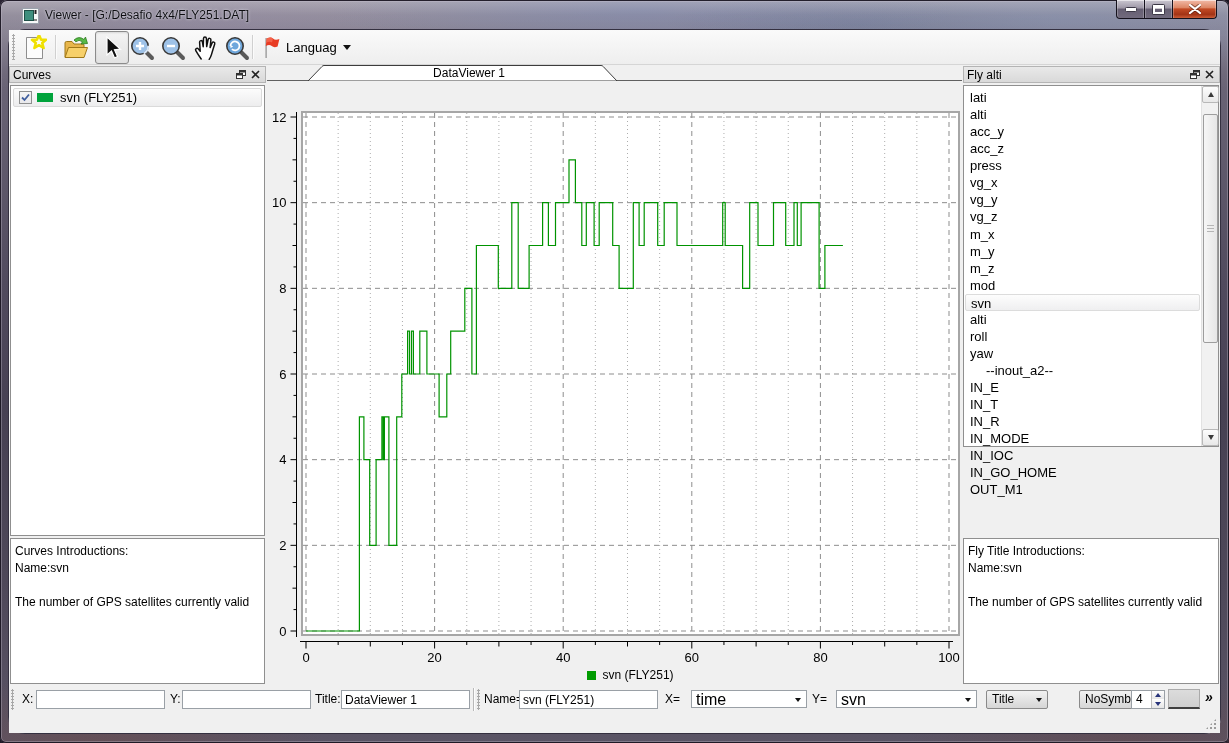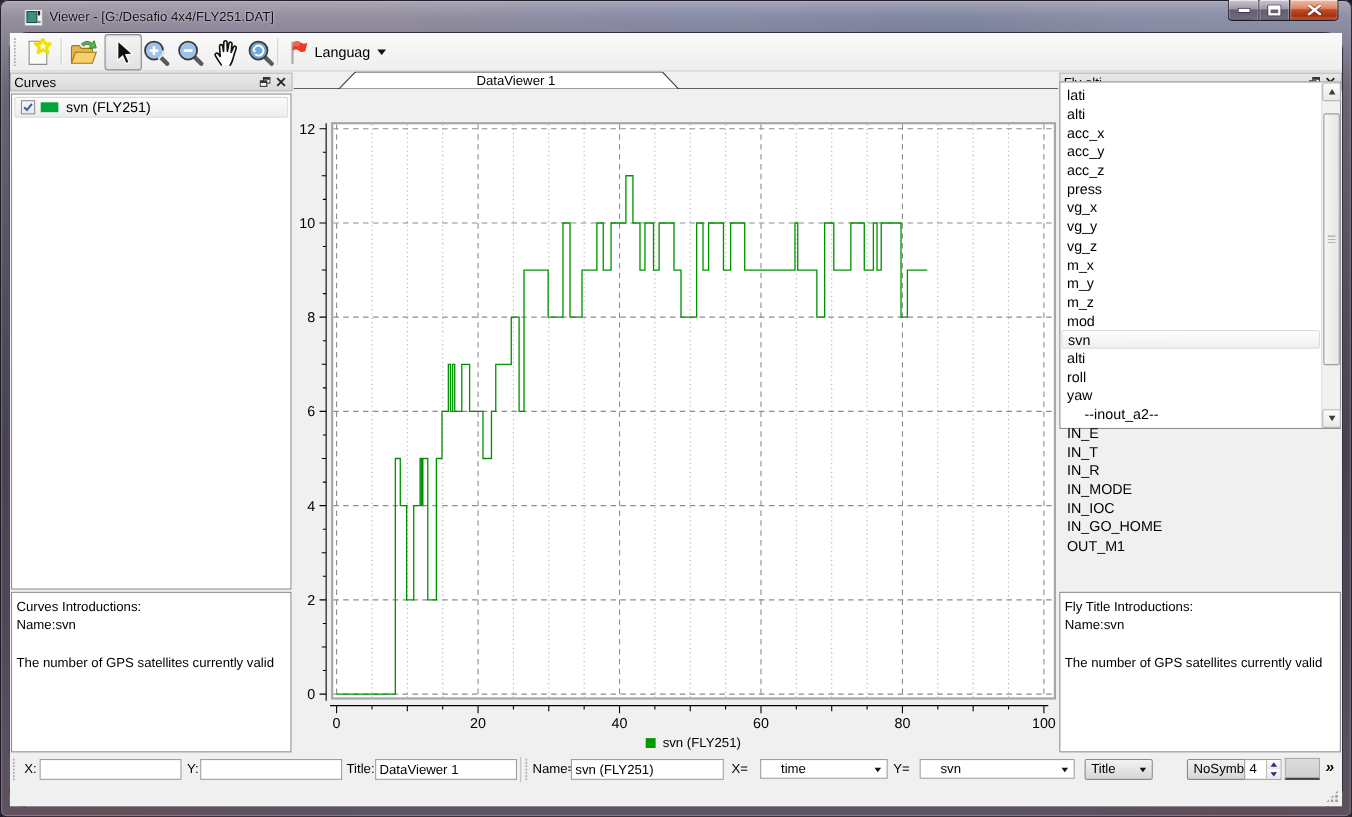"lati" div.listbox { height: 316px -> 362px; top: 44px -> 55px }
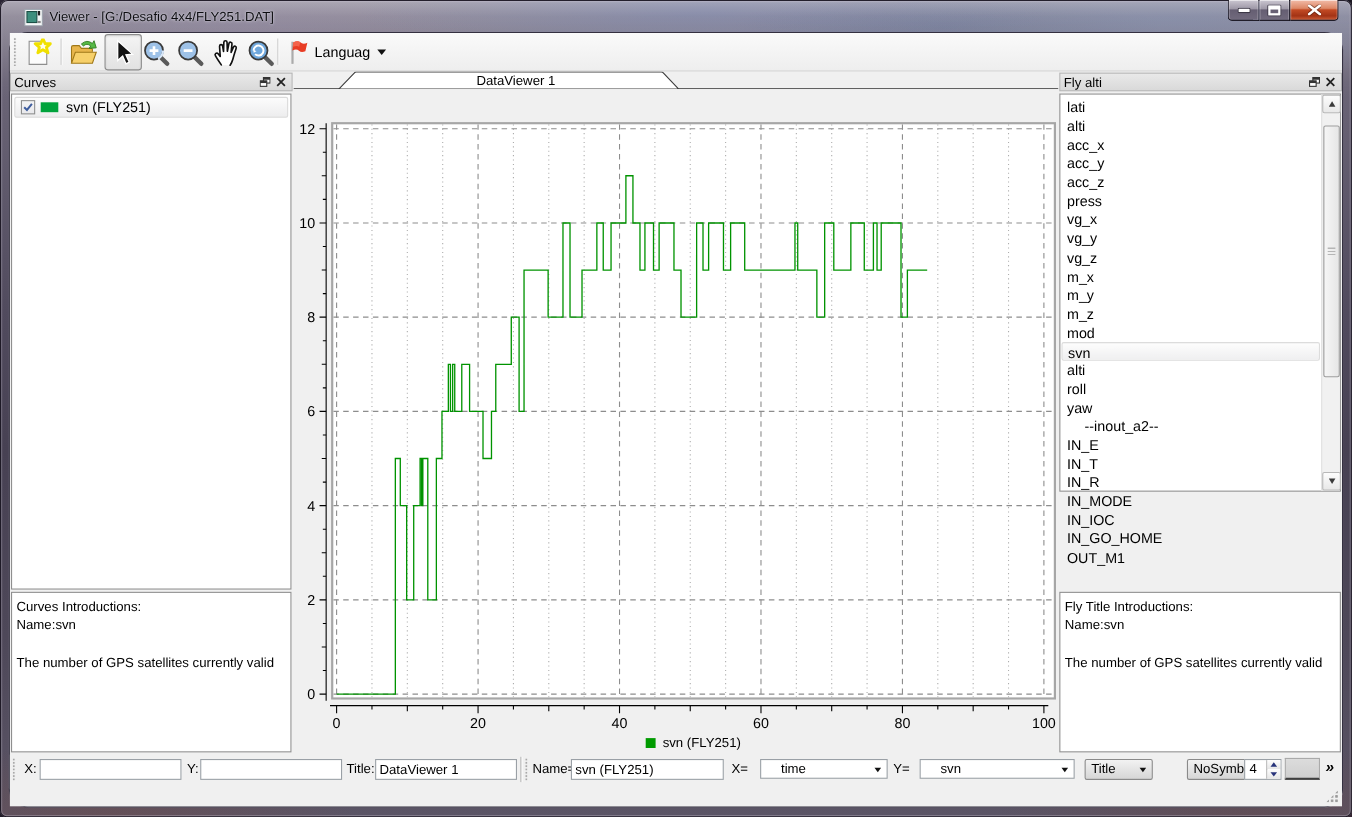"acc_x" div.fly-item { html: <div>acc_x</div> -> none }
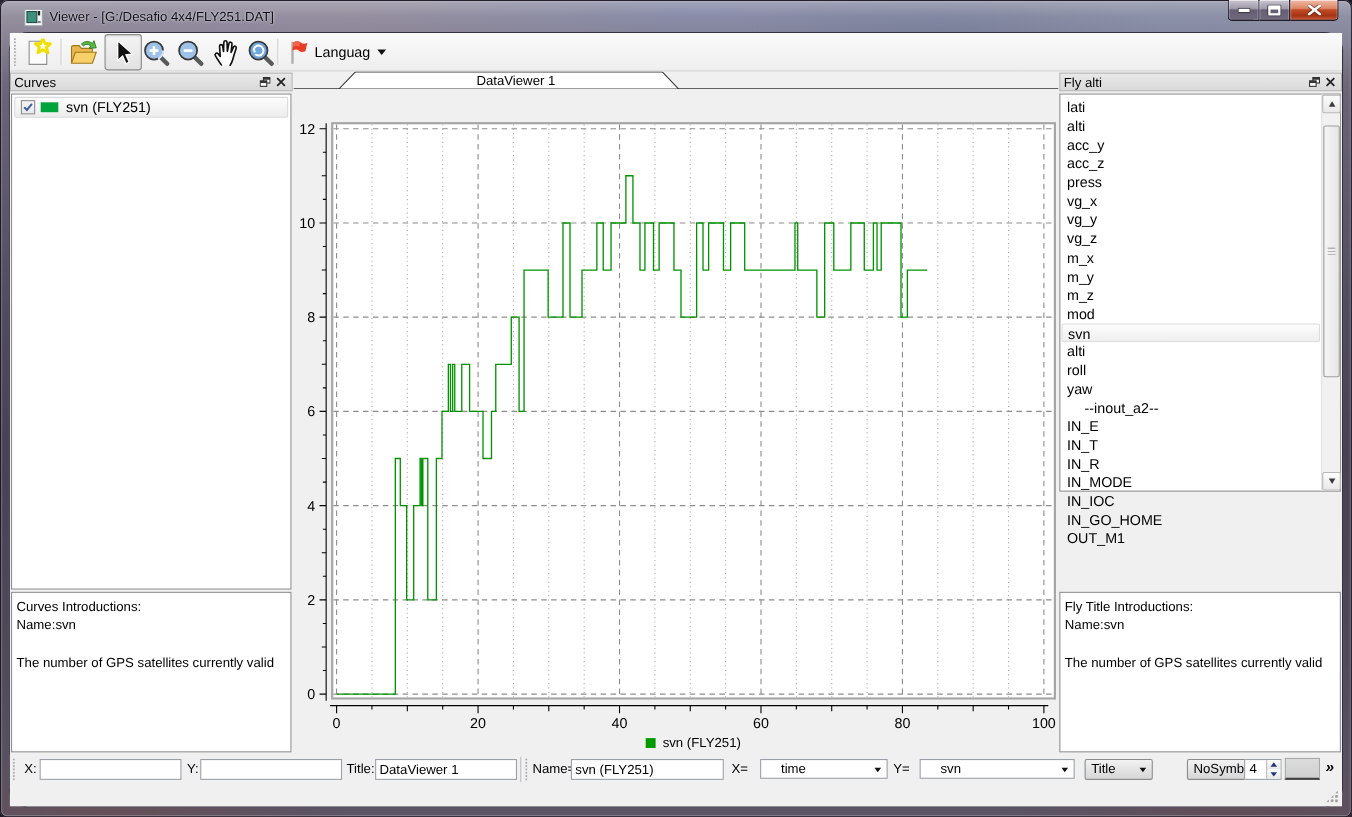"time" .bb-combo { font-size: 12px -> 16px; padding: 0 18px -> 0 4px }
